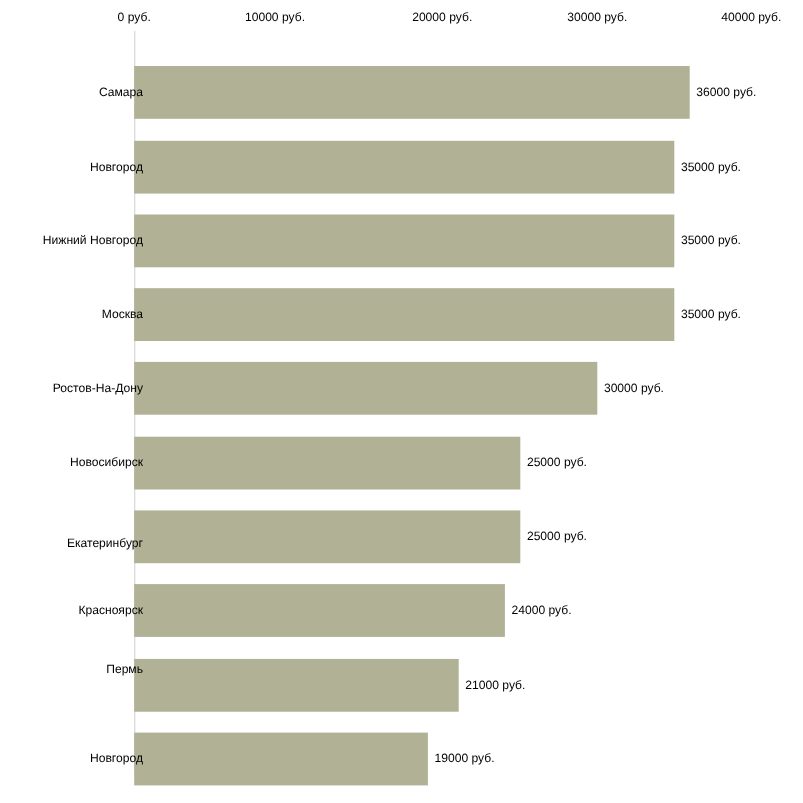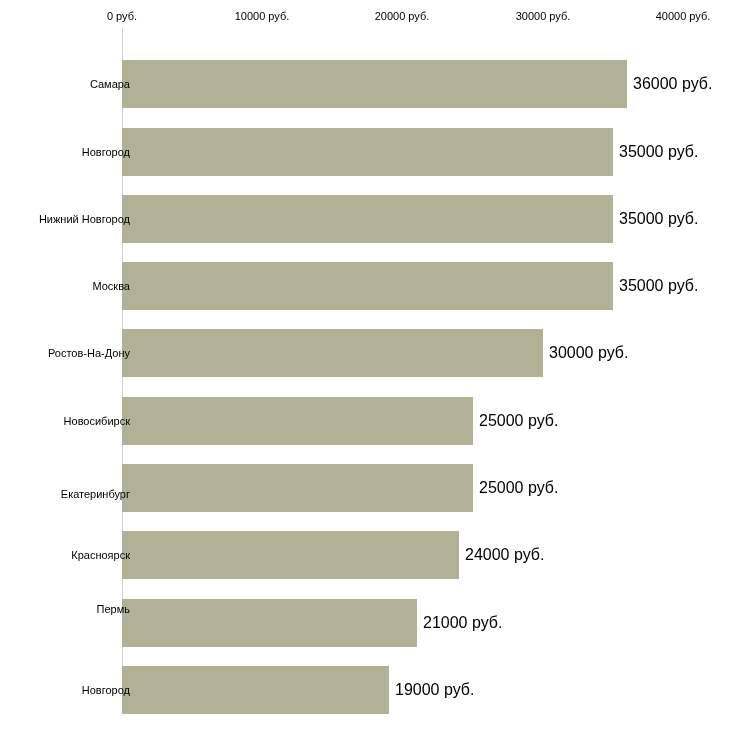"10000 руб." span.tick-label { left: 262px -> 250px }
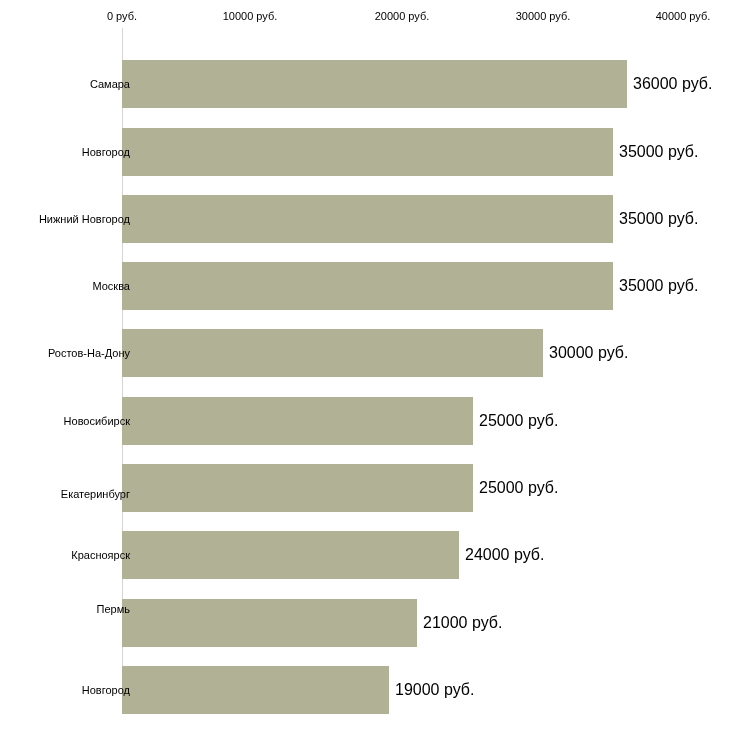"36000 руб." .bar-value { font-size: 16px -> 11px }
